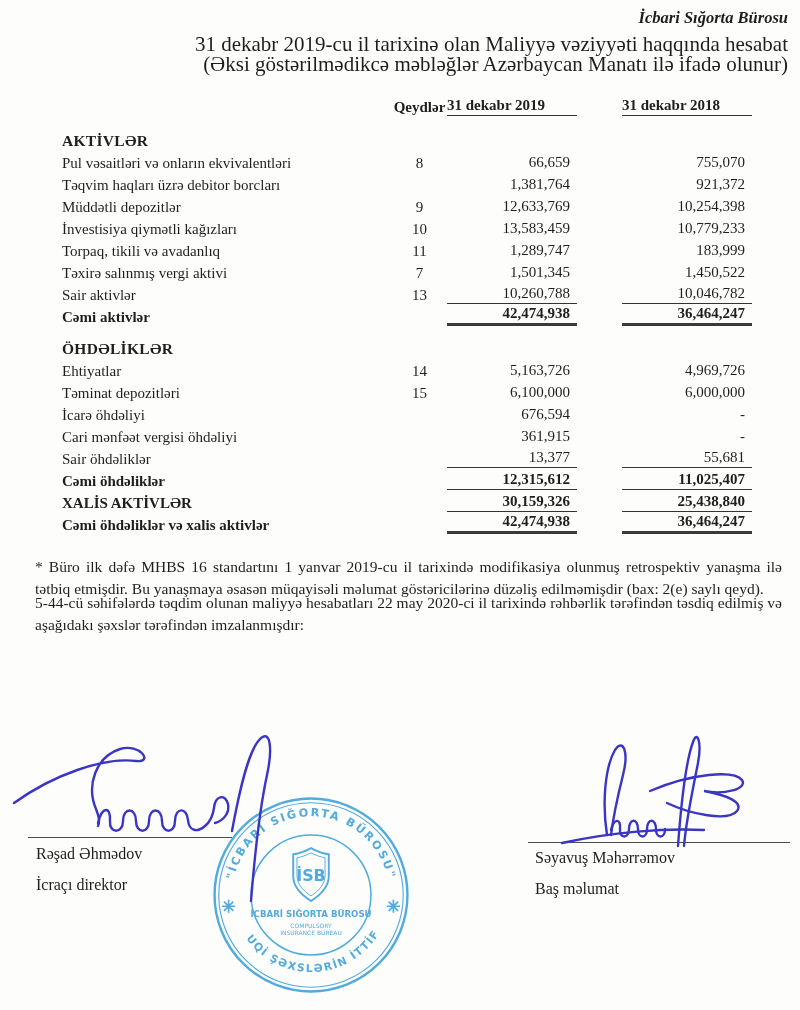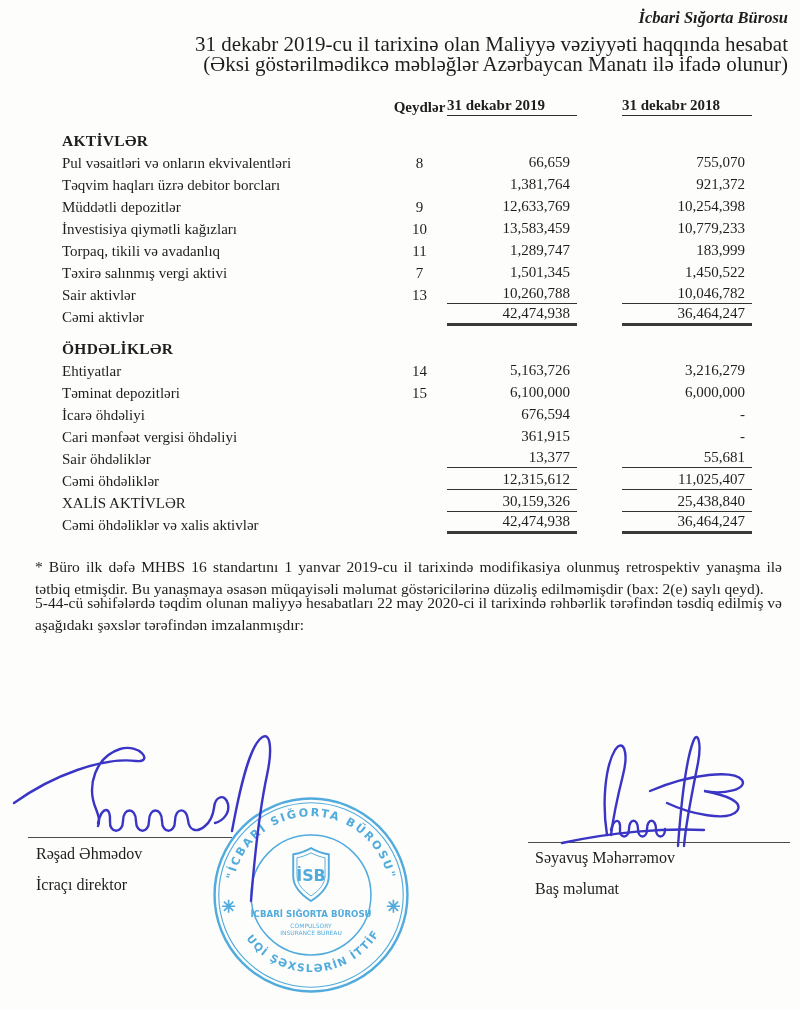"Cəmi aktivlər" .trow.total { font-weight: normal -> bold }
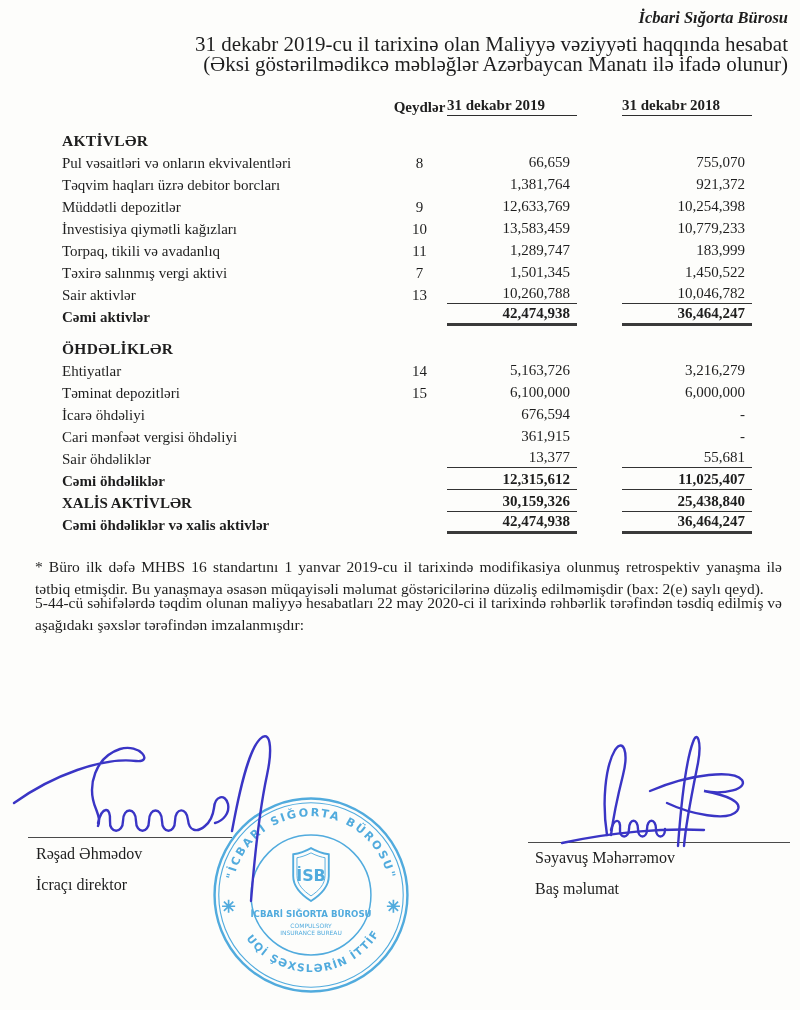"3,216,279" div.cell { text: 3,216,279 -> 4,969,726 }
